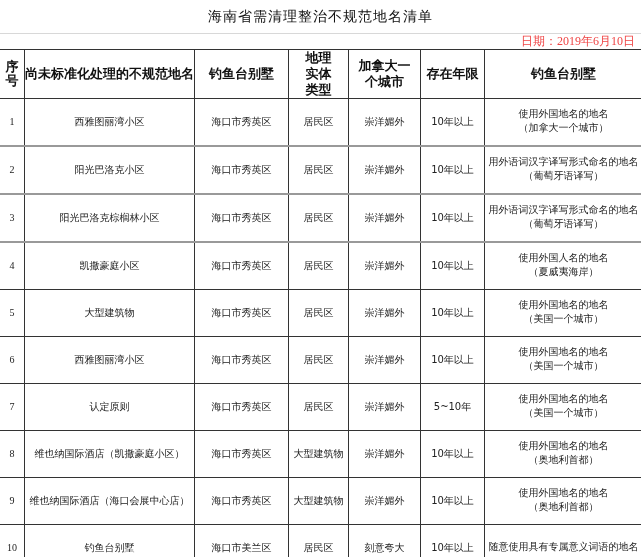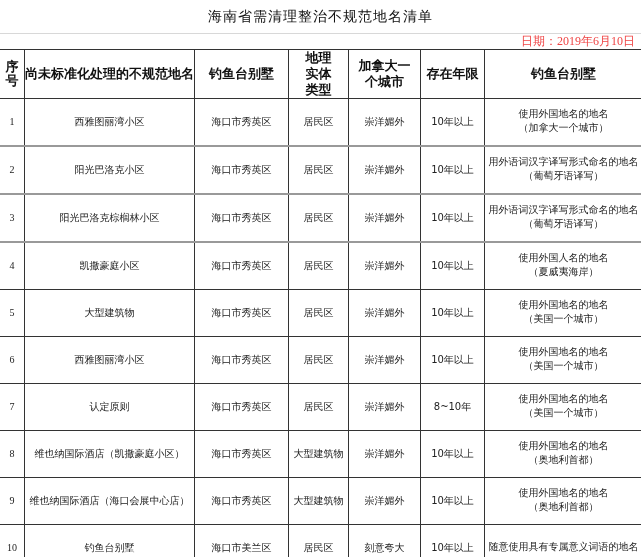"8~10年" td { text: 8 -> 5 }
